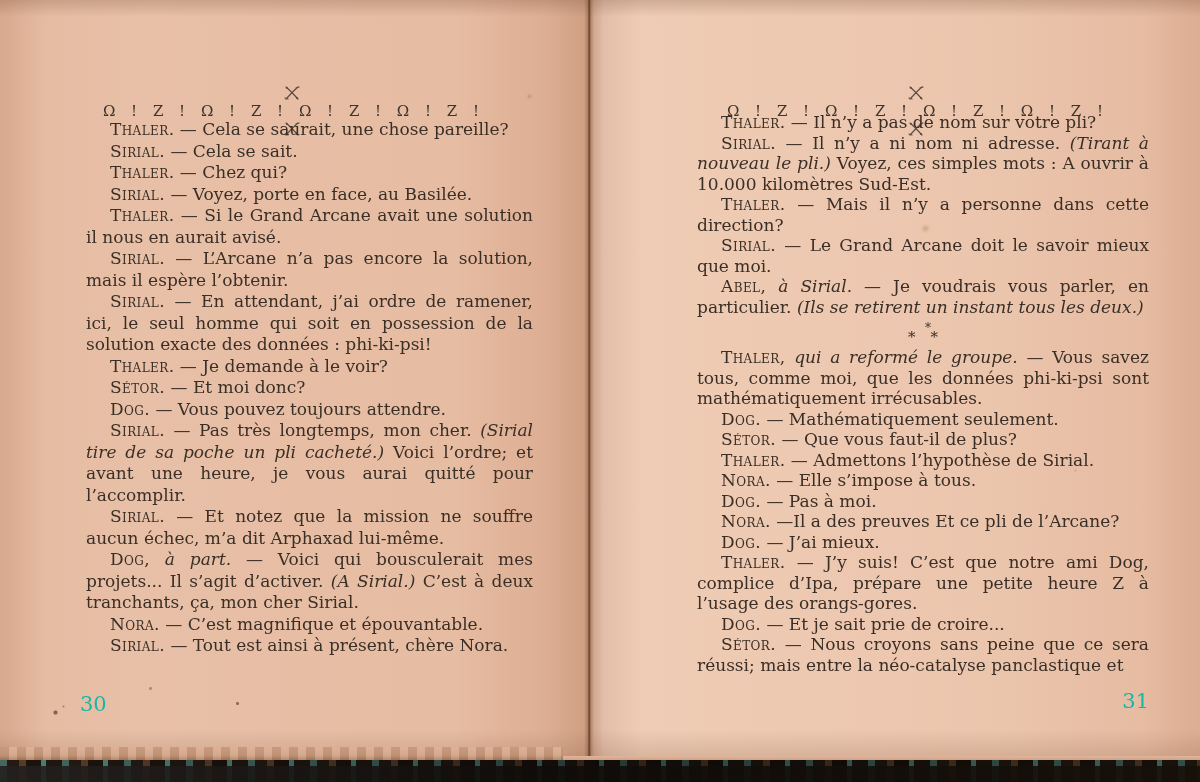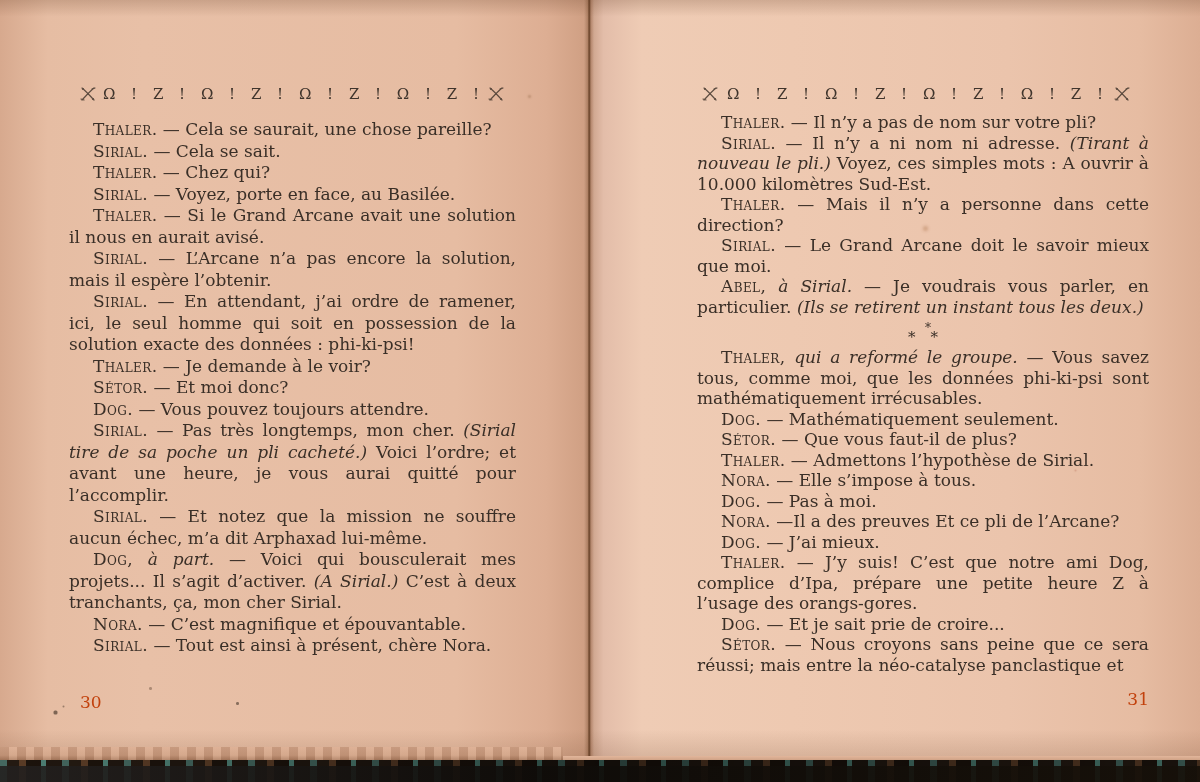"Ω ! Z ! Ω" .running-head { flex-direction: none -> column }
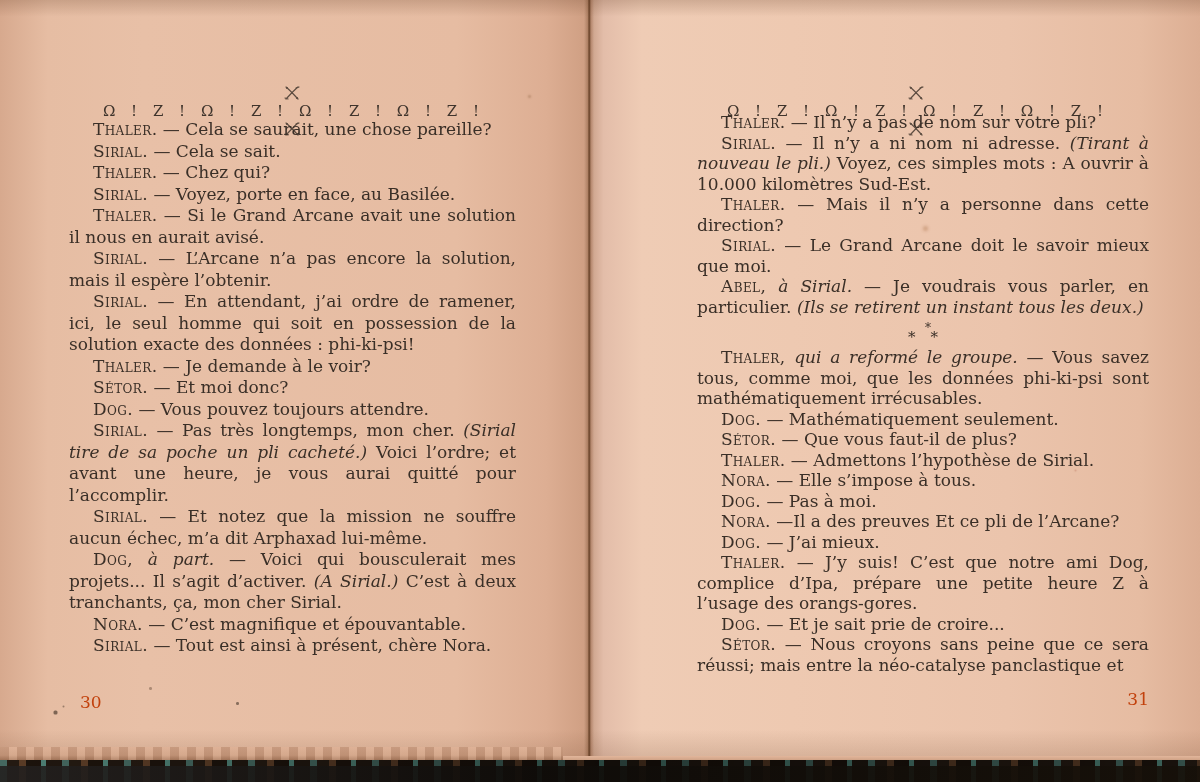"Thaler. — Cela se saurait," .tb-left { left: 69px -> 86px }
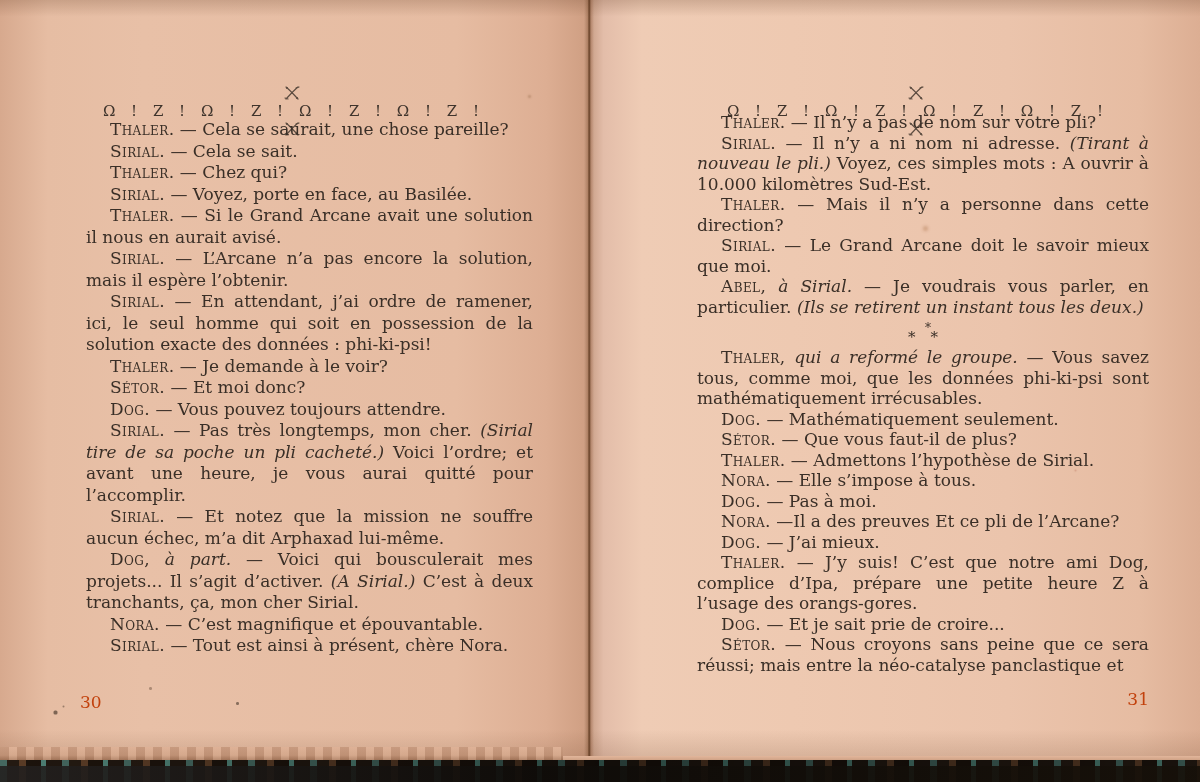"30" .page-number { color: #c2410c -> #14b8a6; font-size: 17px -> 21px }
